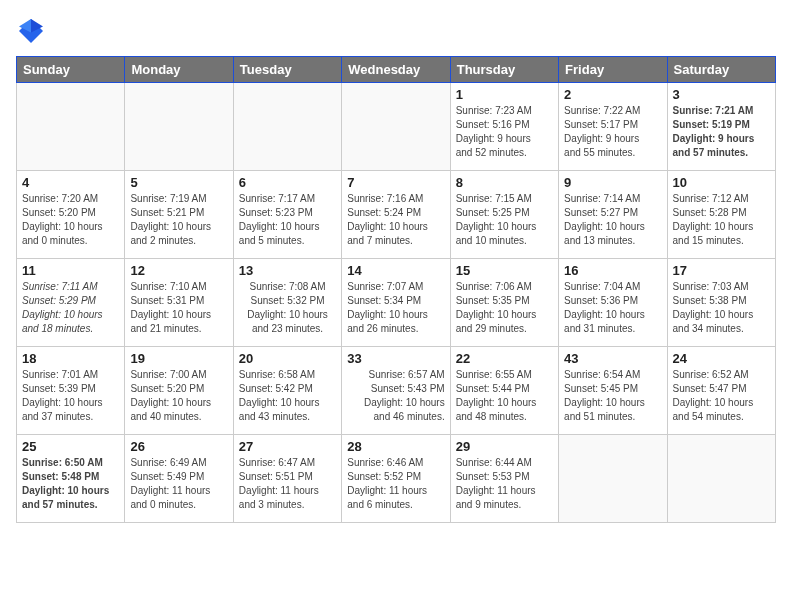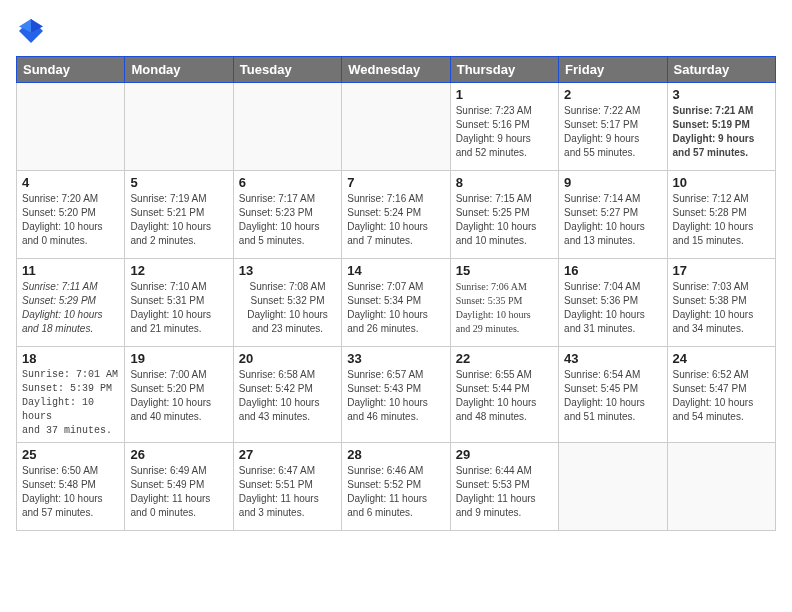"Sunrise: 7:06 AM" div.day-detail { font-family: Liberation Serif, serif -> none }
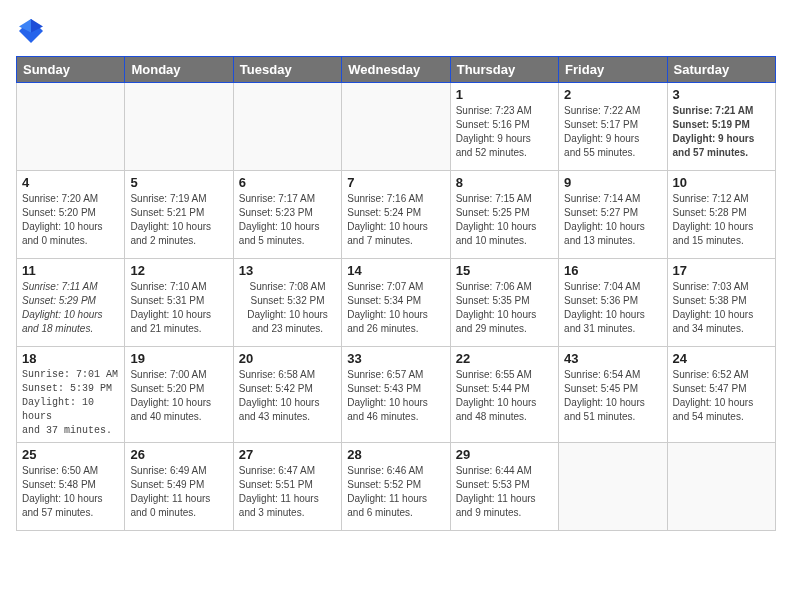"Sunrise: 7:01 AM" div.day-detail { font-family: Liberation Mono, monospace -> none }
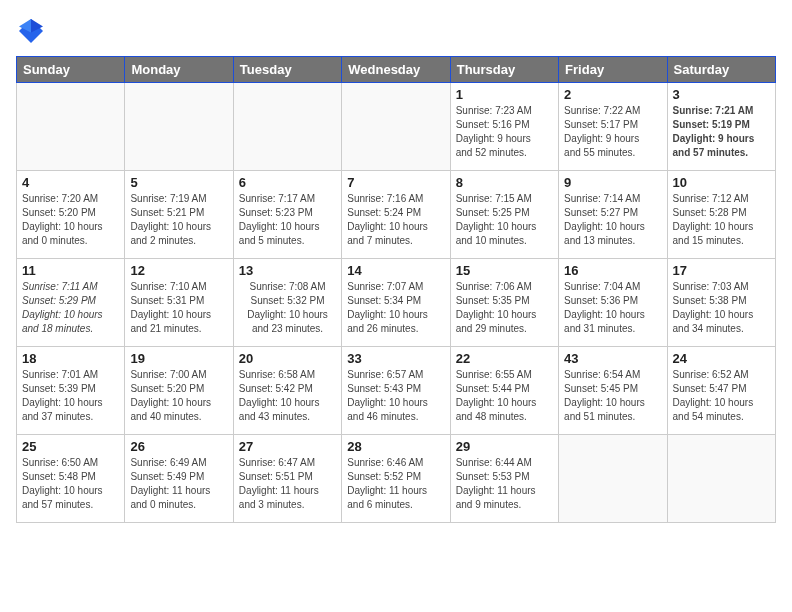"Sunrise: 6:57 AM" div.day-detail { text-align: none -> right }
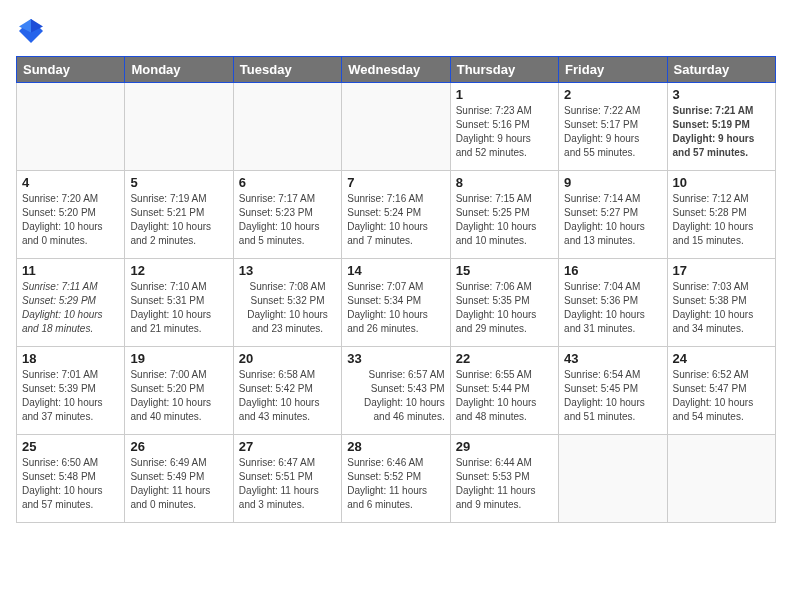"Sunrise: 6:50 AM" div.day-detail { font-weight: none -> bold }
